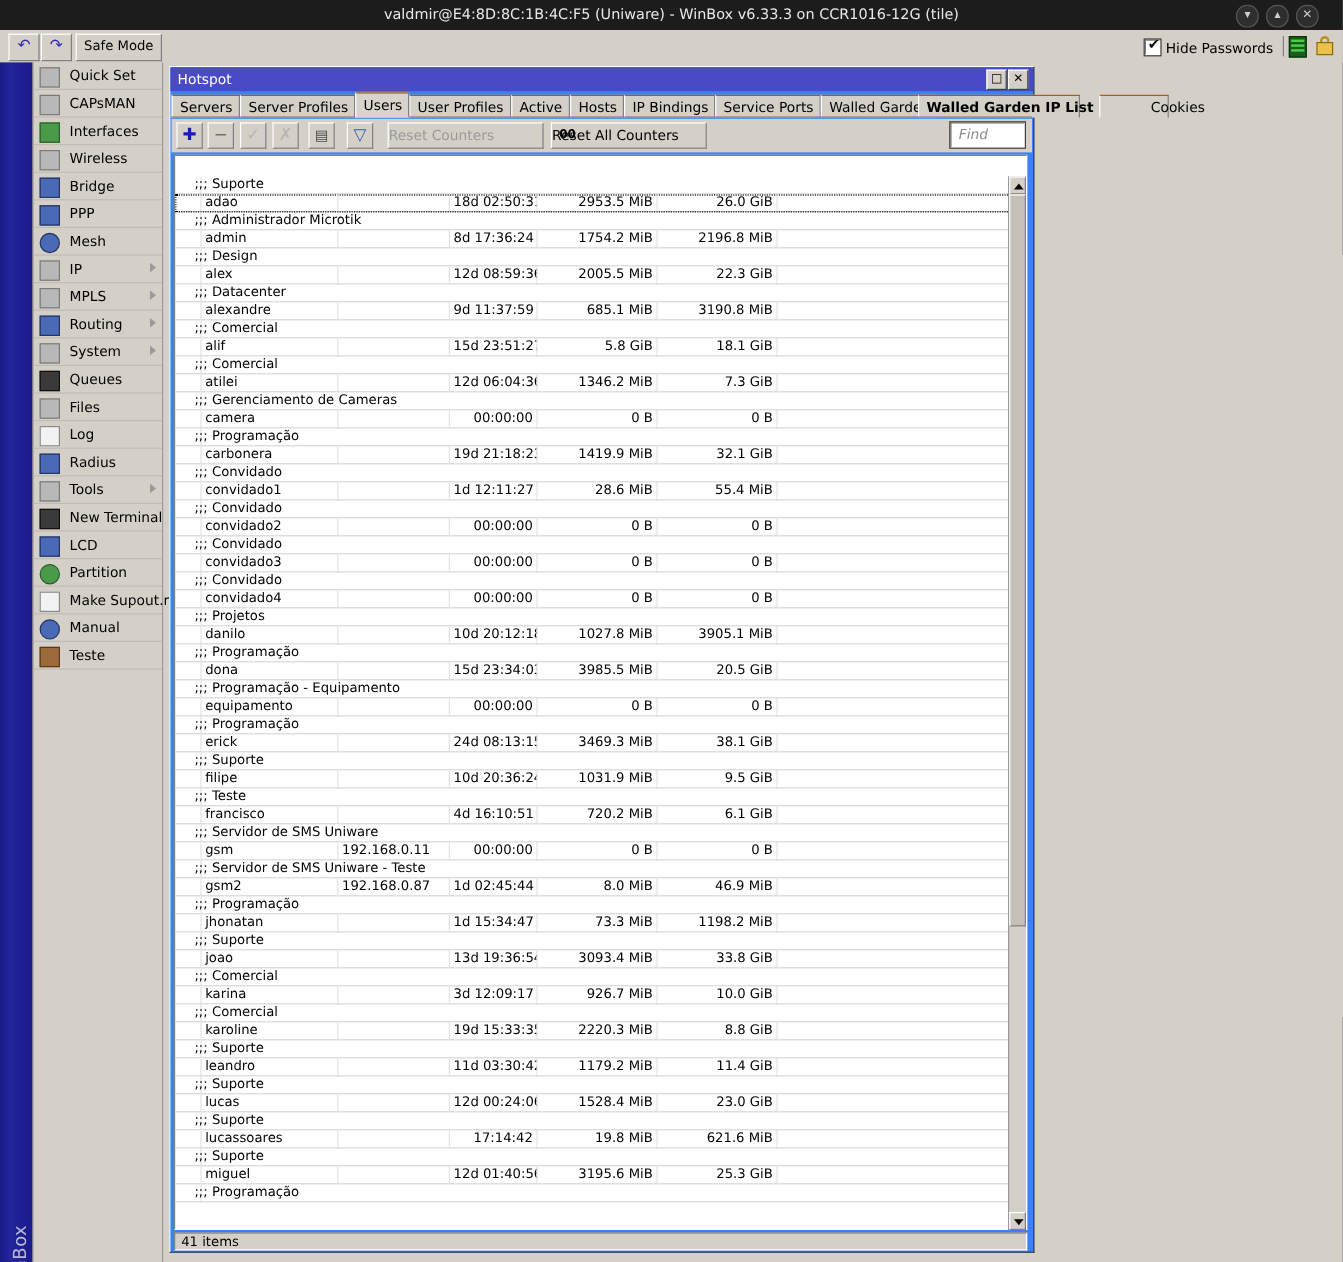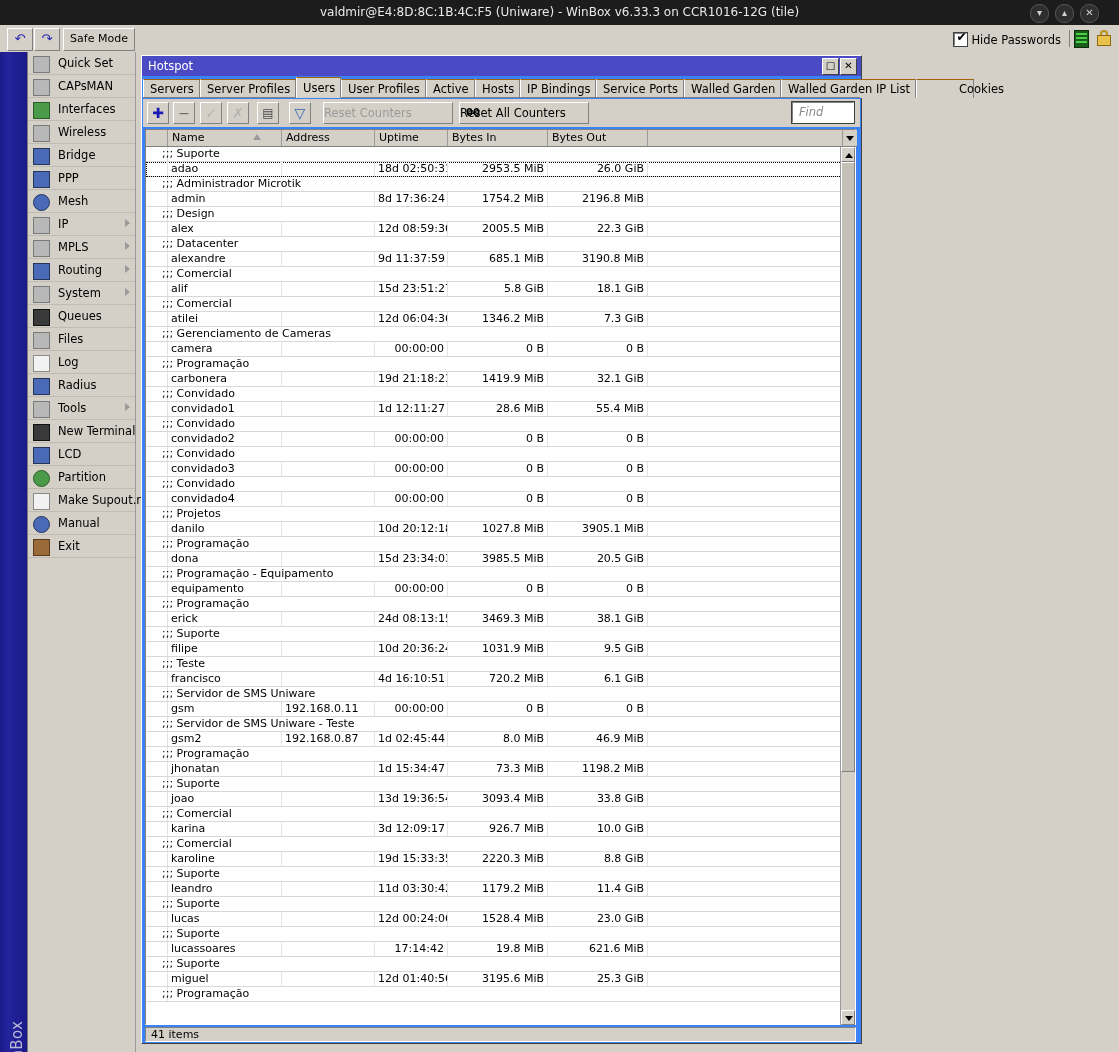"Walled Garden IP List" div.tab { font-weight: none -> bold; left: 638px -> 622px }
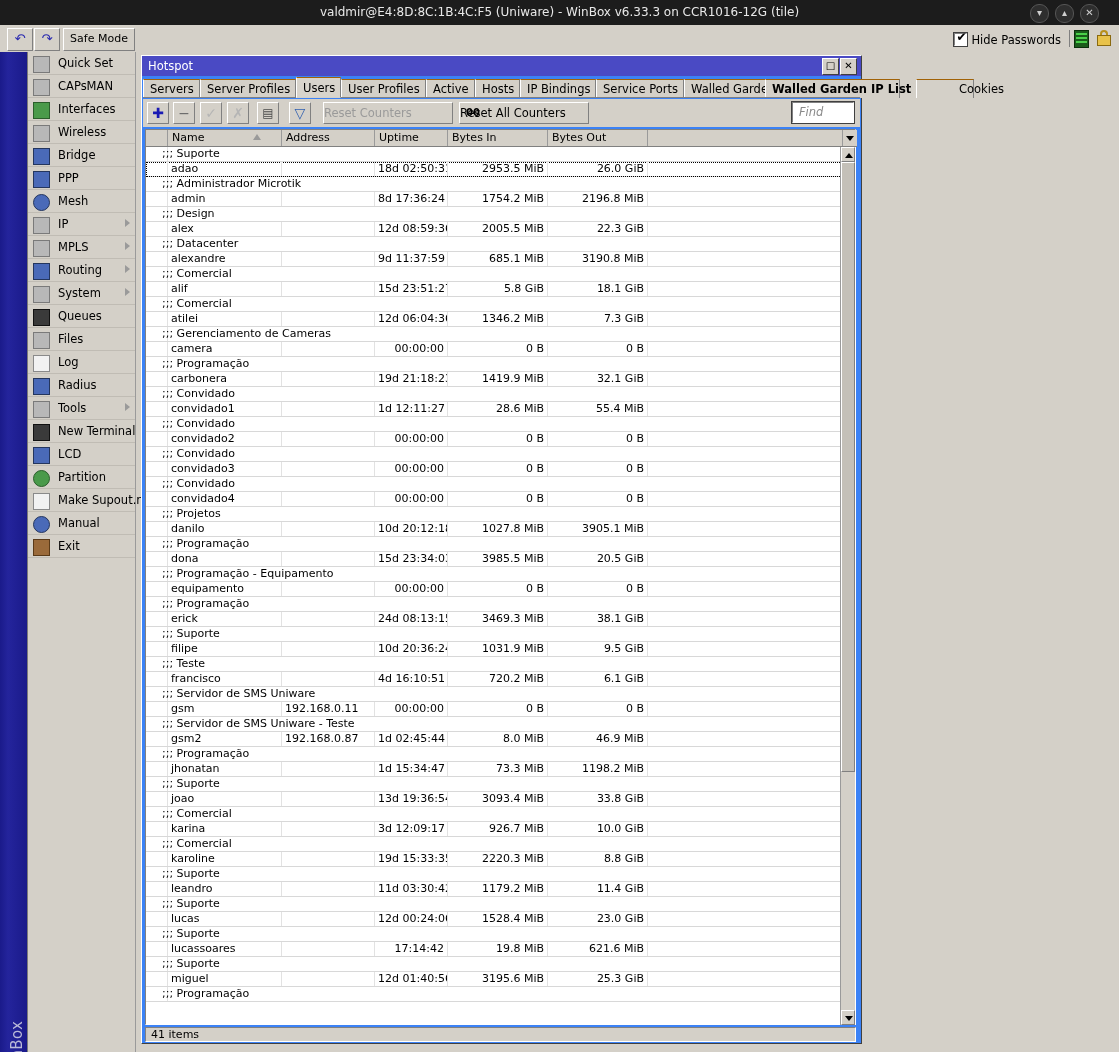"Name" div { html: <div> <div></div> <div>Name</div> <div></div> <div>Address</div> <div>Uptime</div> <div>Bytes In</div> <div>Bytes Out</div> <div></div> <div> <span></span> </div> </div> -> none }
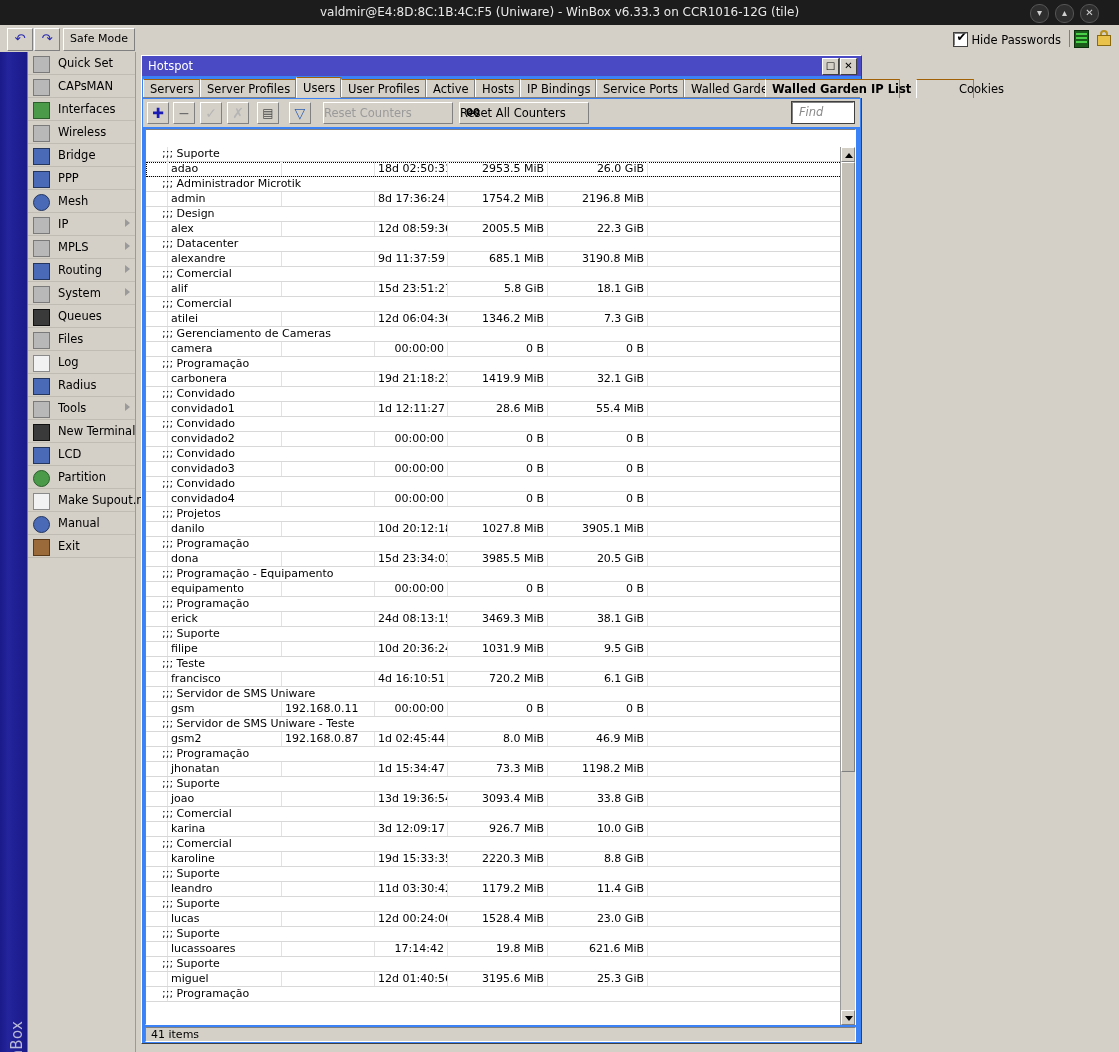"Exit" span { text: Exit -> Teste }
